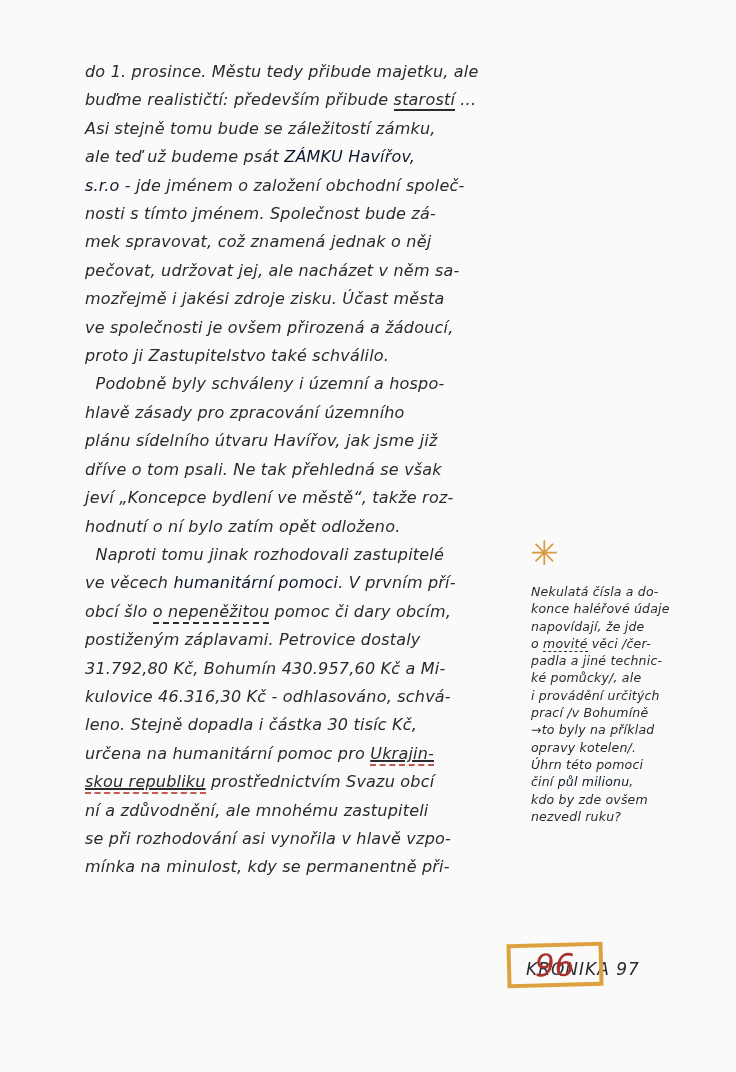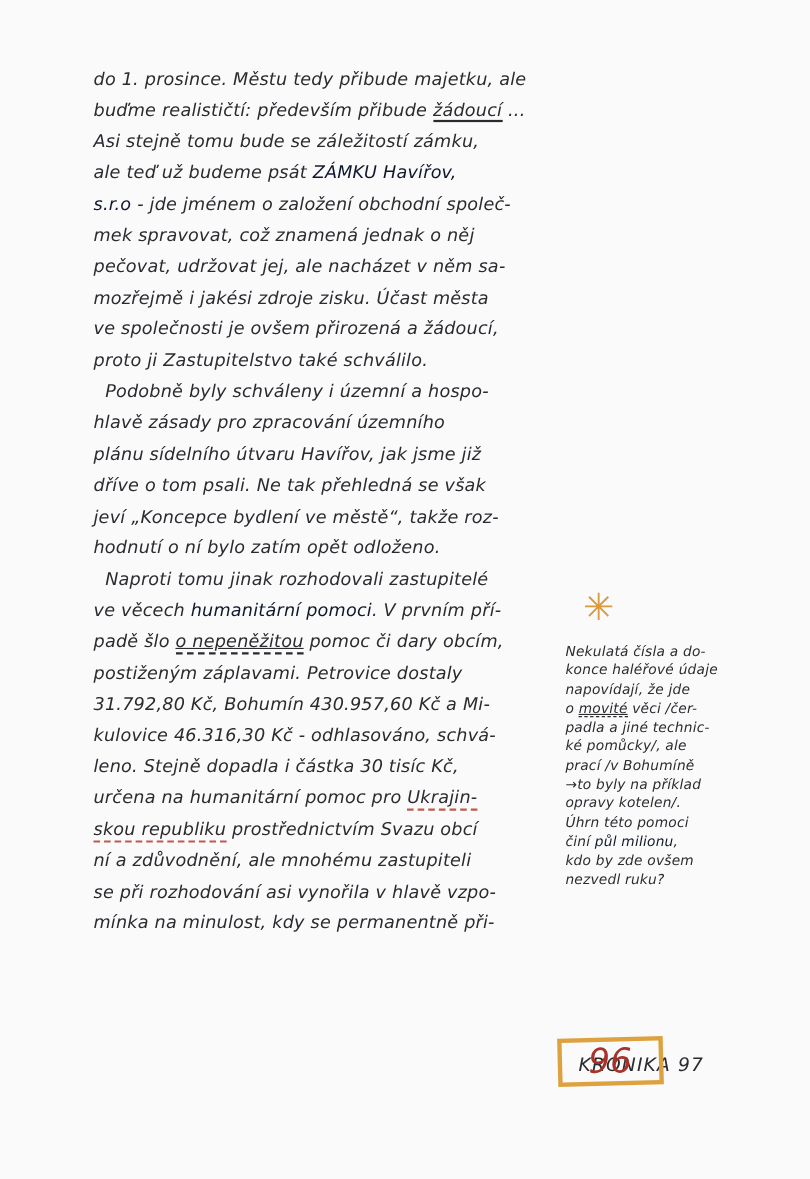"žádoucí" span.seg { text: žádoucí -> starostí }
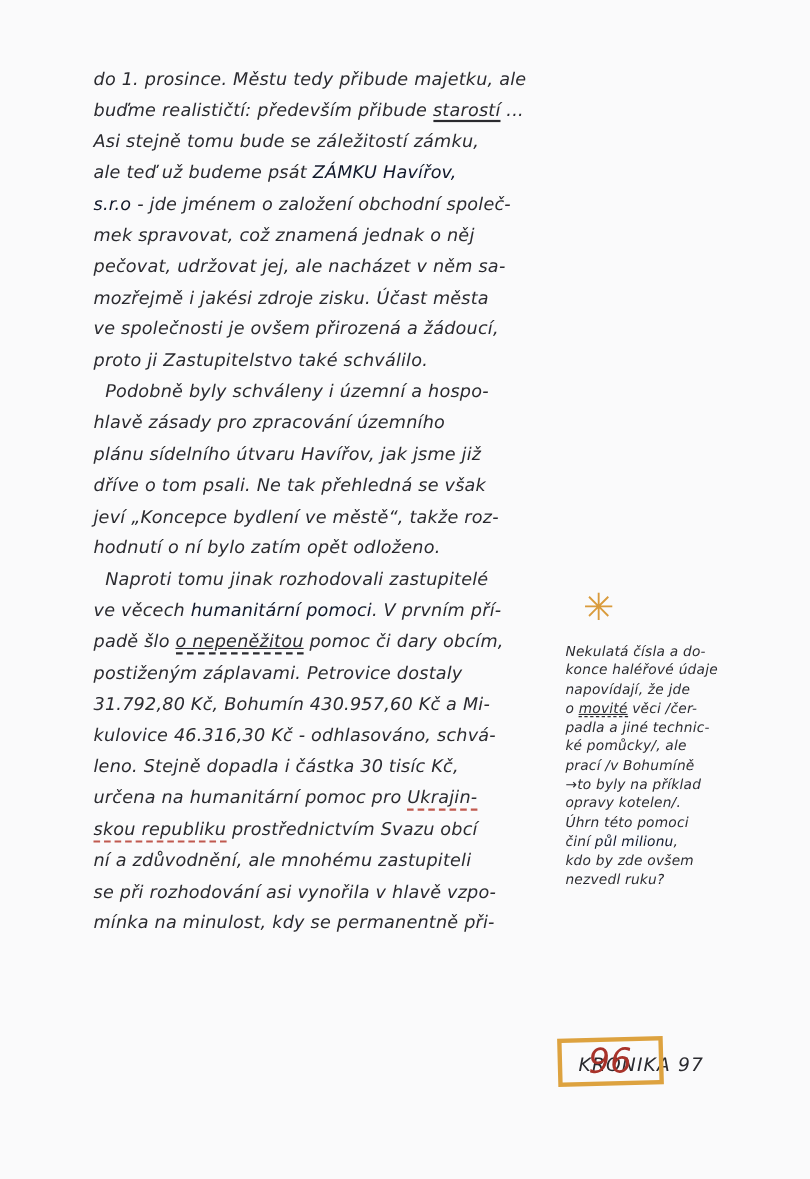"nosti s tímto jménem. Společnost" div.line { html: none -> <div><span>nosti s tímto jménem. Společnost bude zá-</span></div> }
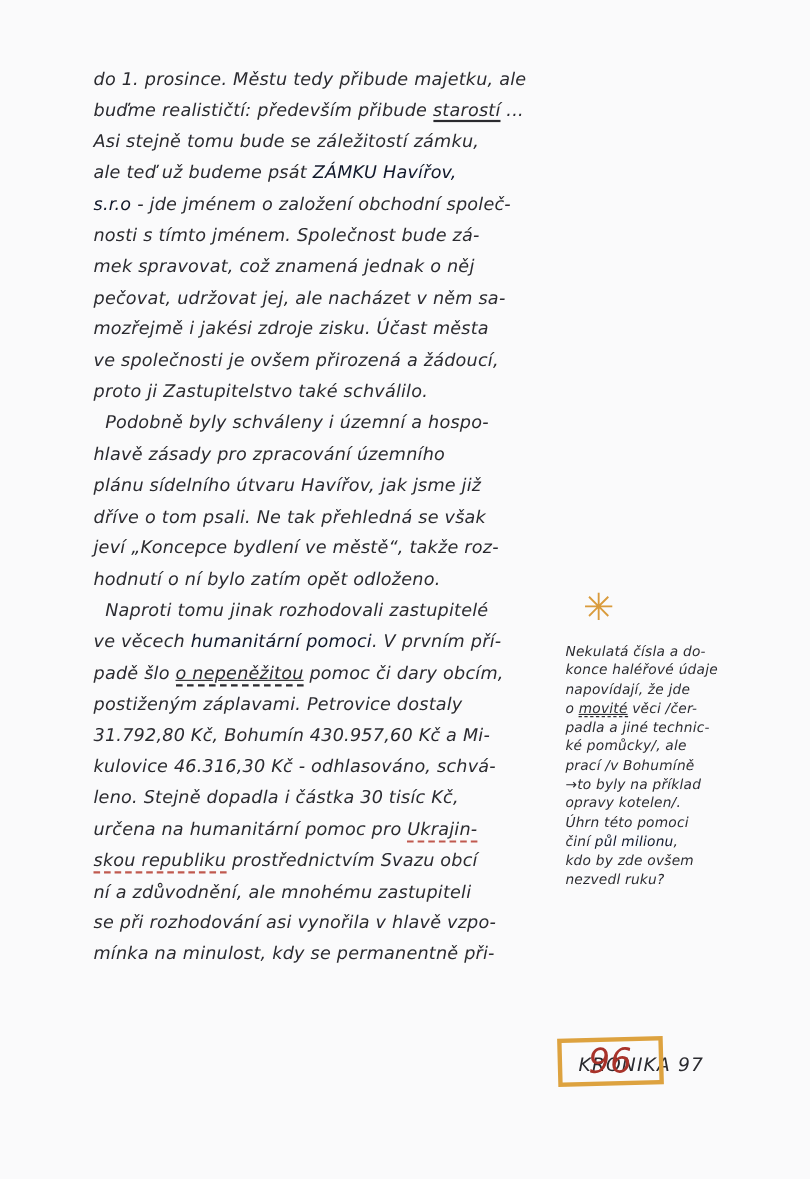"Nekulatá čísla a do-" .margin-note { left: 514px -> 531px }
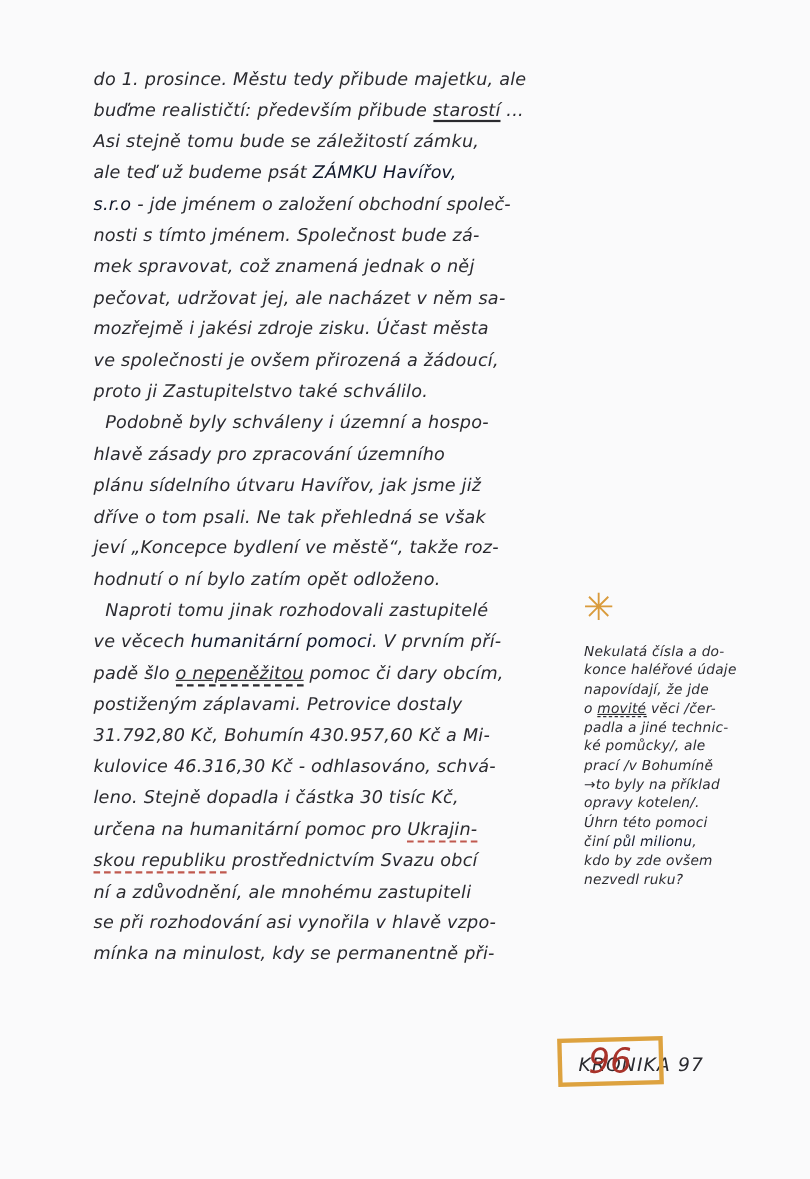"padě šlo" span.seg { text: padě -> obcí }
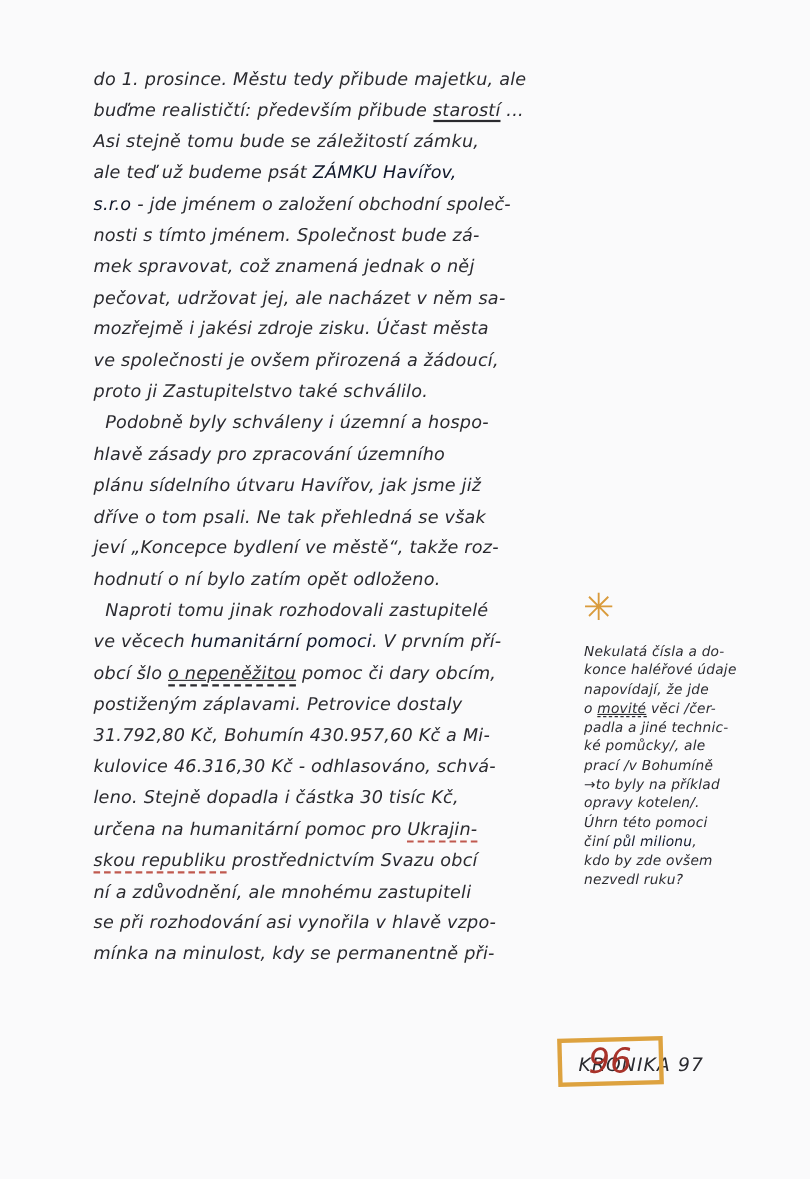"o nepeněžitou" .s-d { text-decoration: underline -> none }
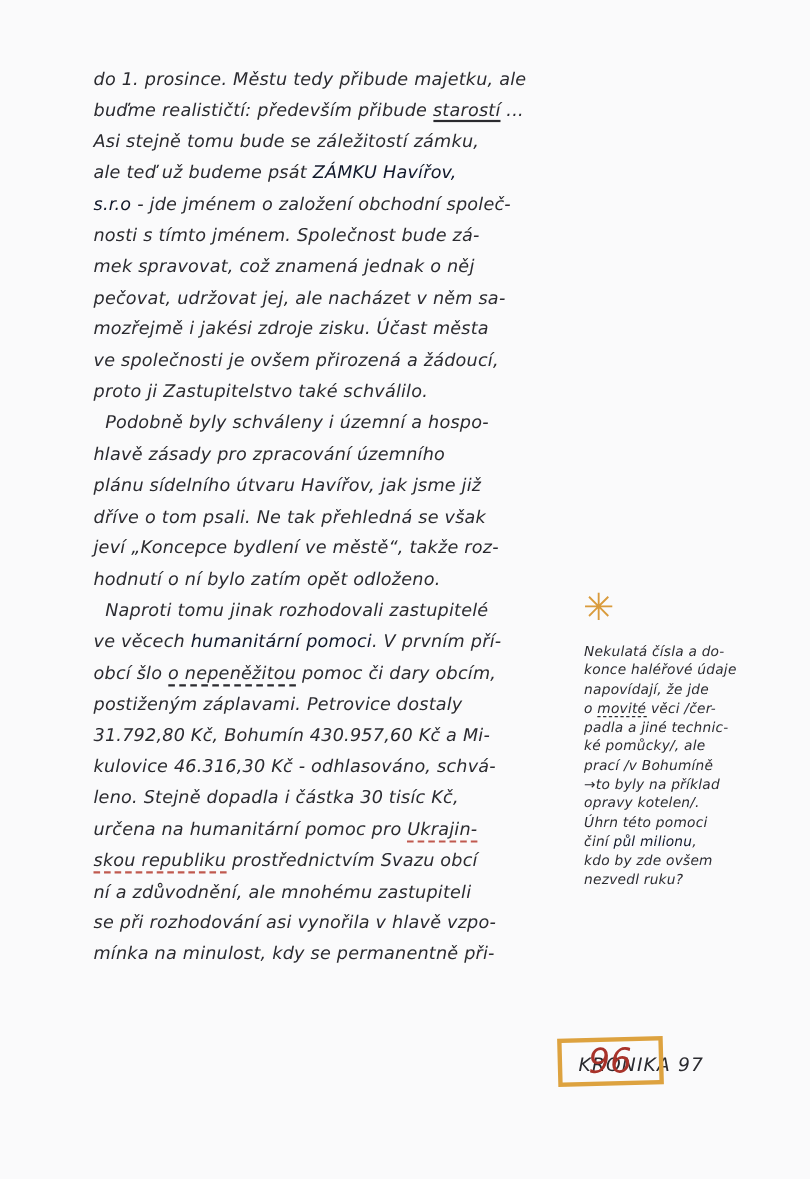"i provádění určitých" div.line { html: none -> <div><span>i provádění určitých</span></div> }
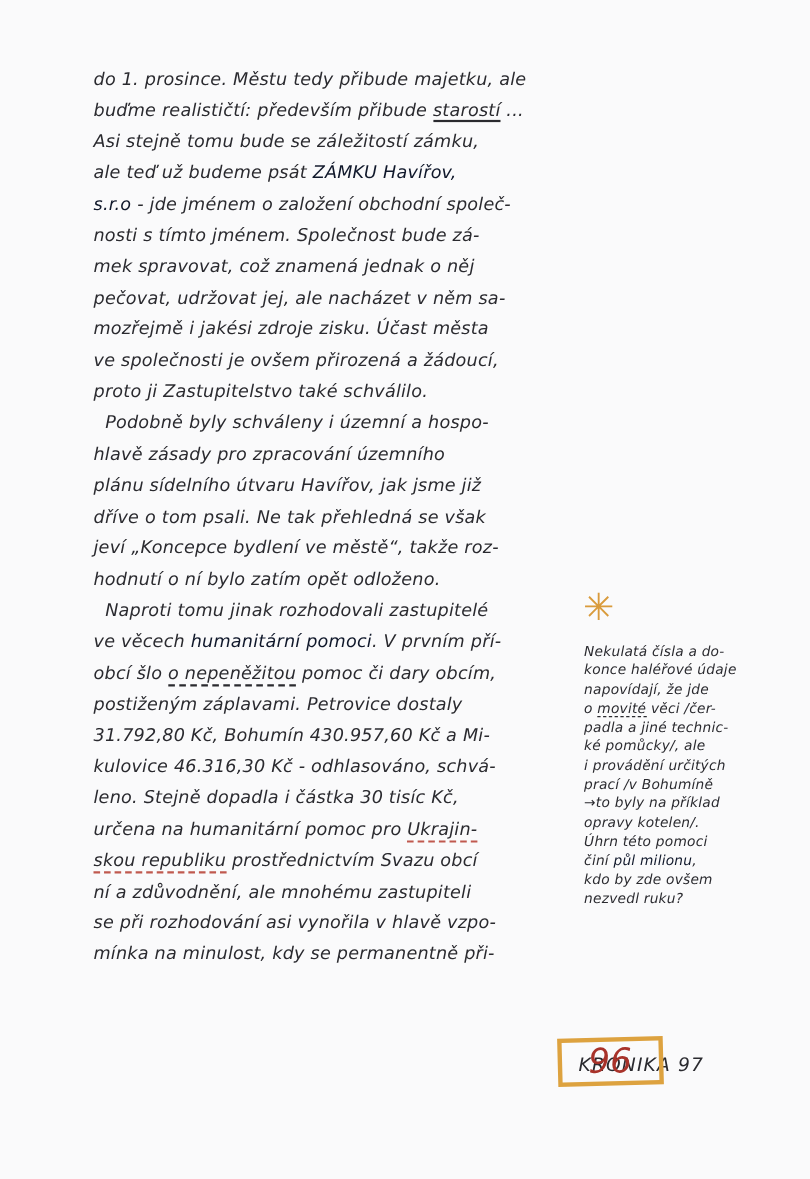"Ukrajin-" .s-x { text-decoration: none -> underline }
